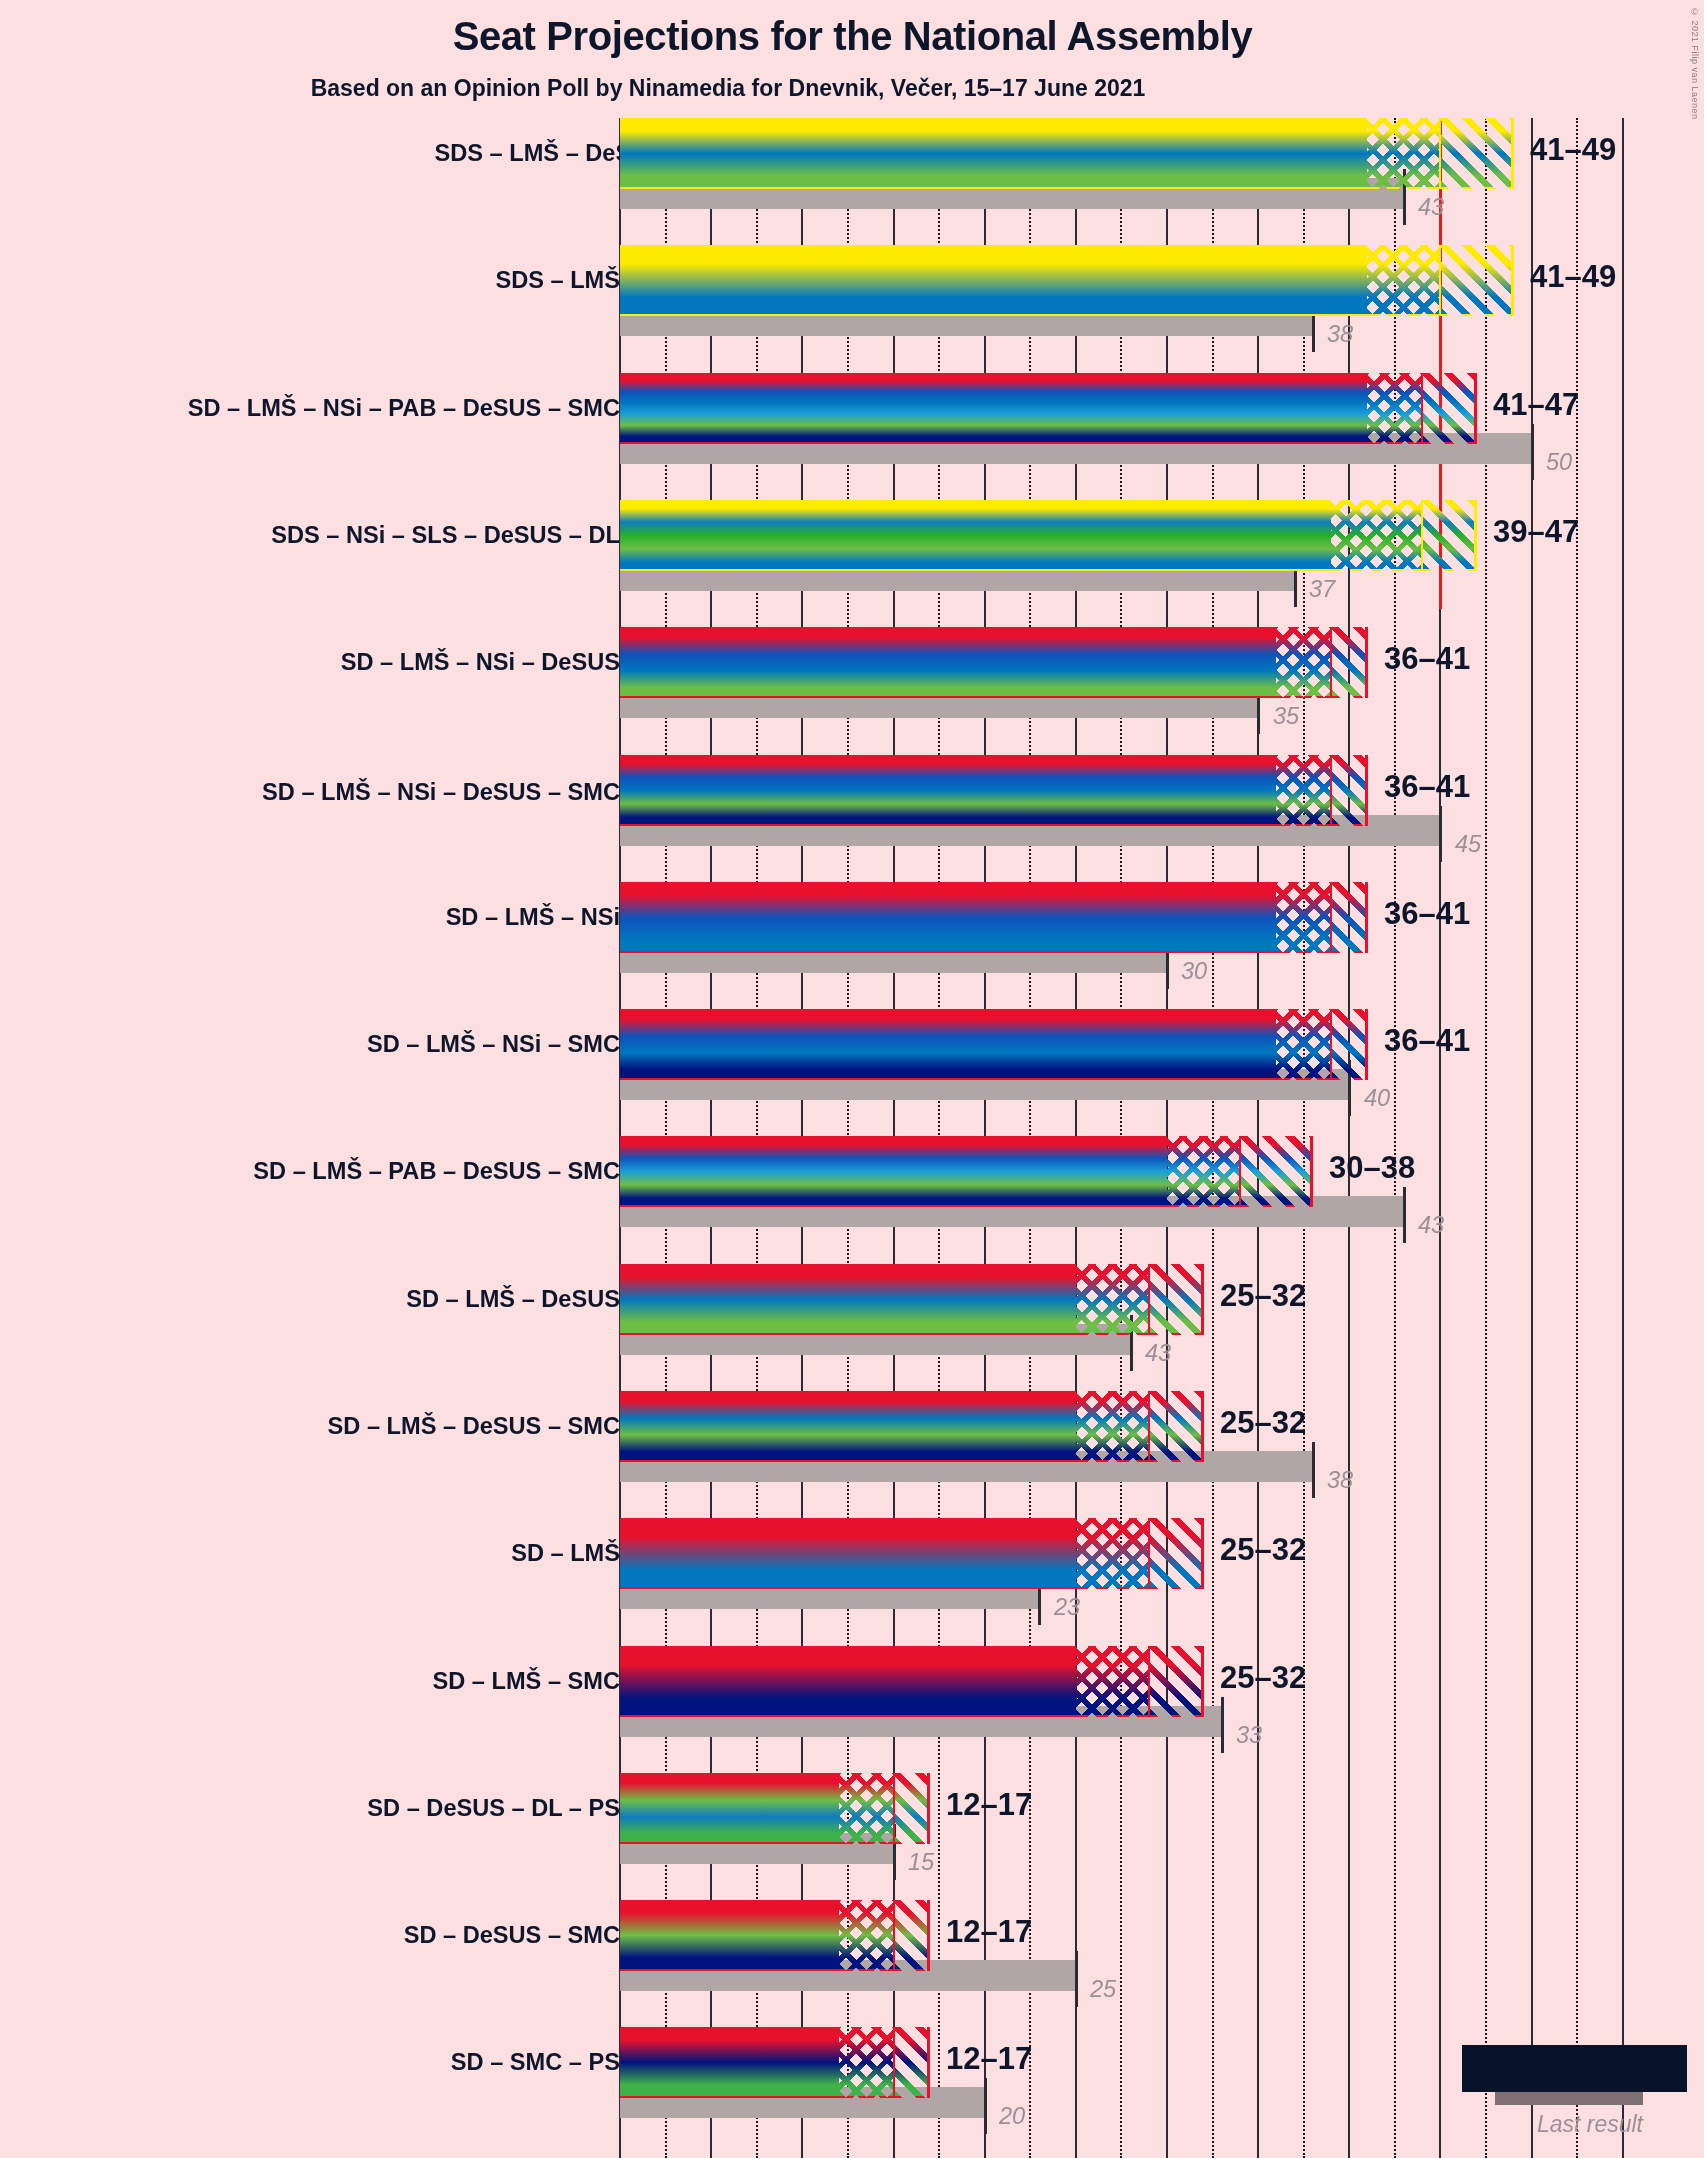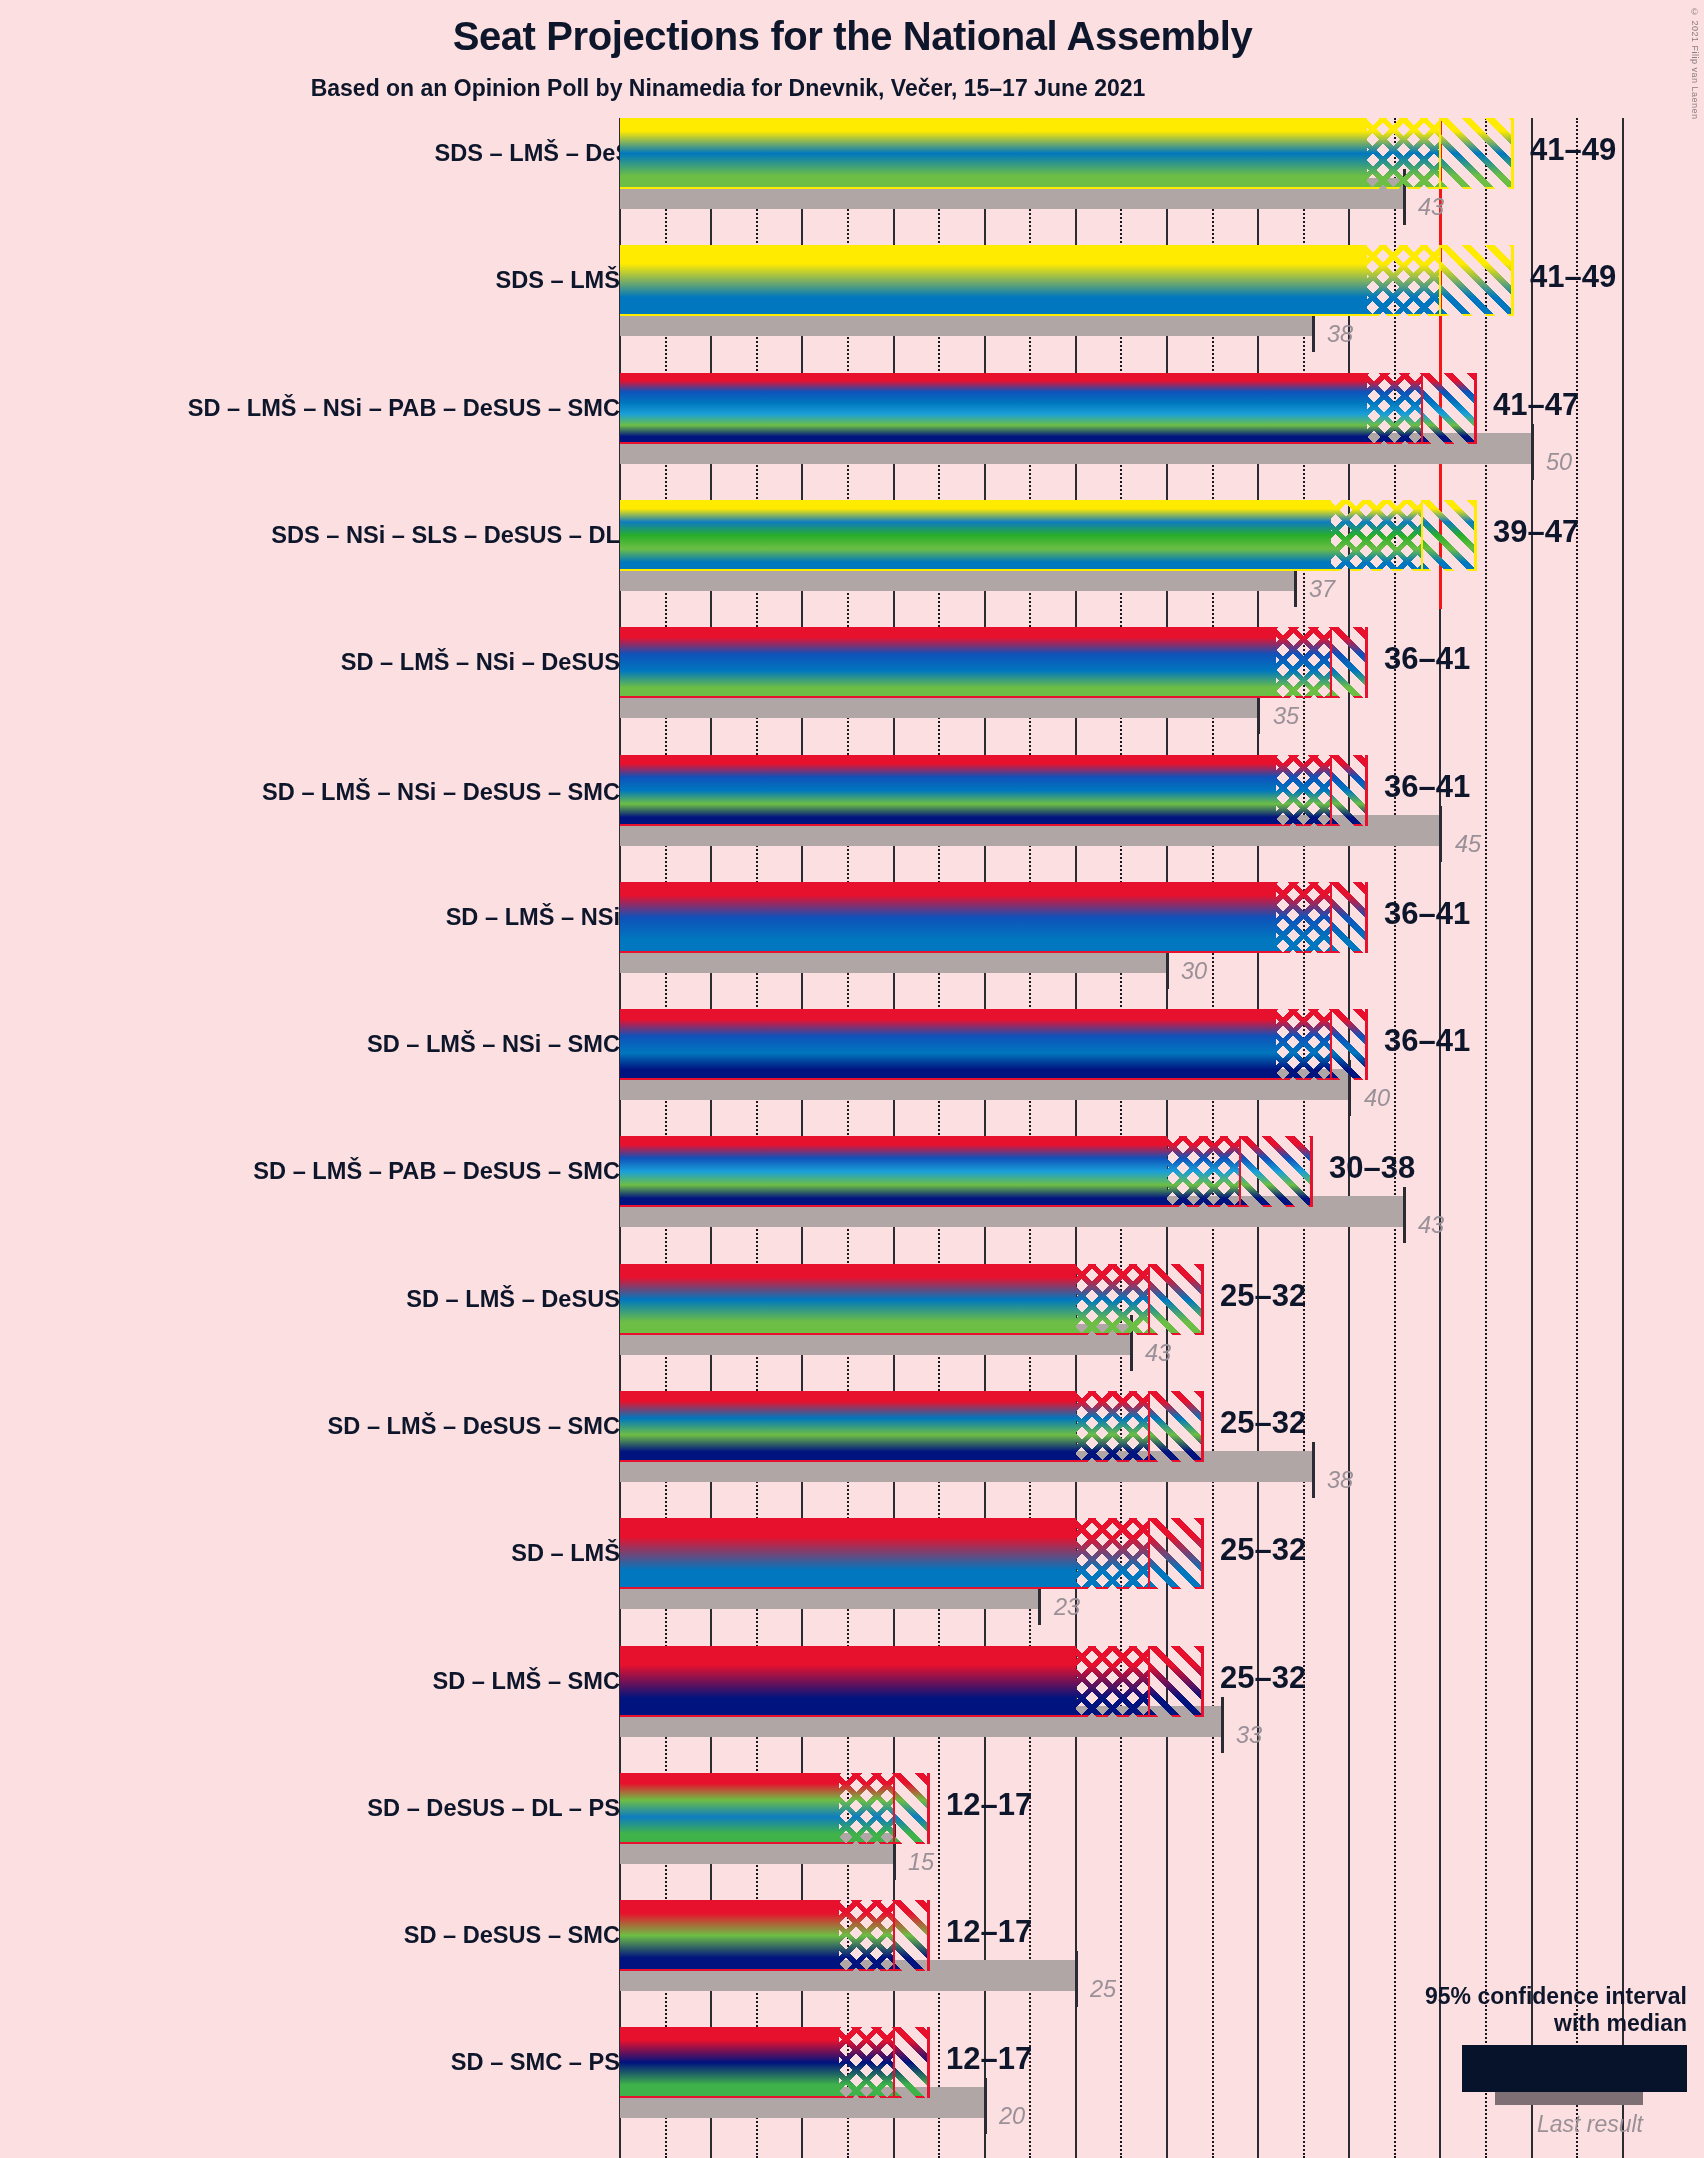"95% confidence interval" div { html: <div> <div>95% confidence interval</div> <div>with median</div> </div> -> none }
